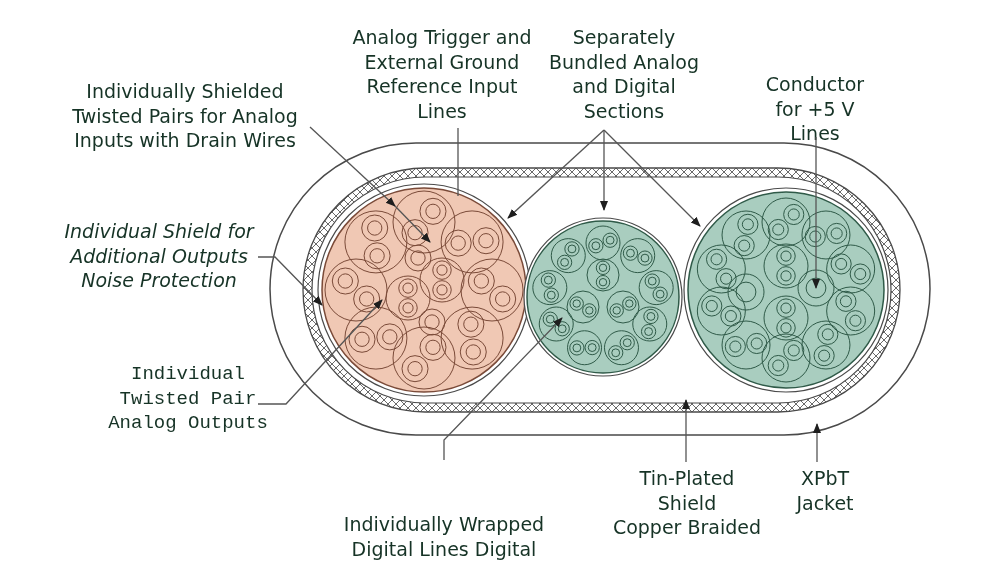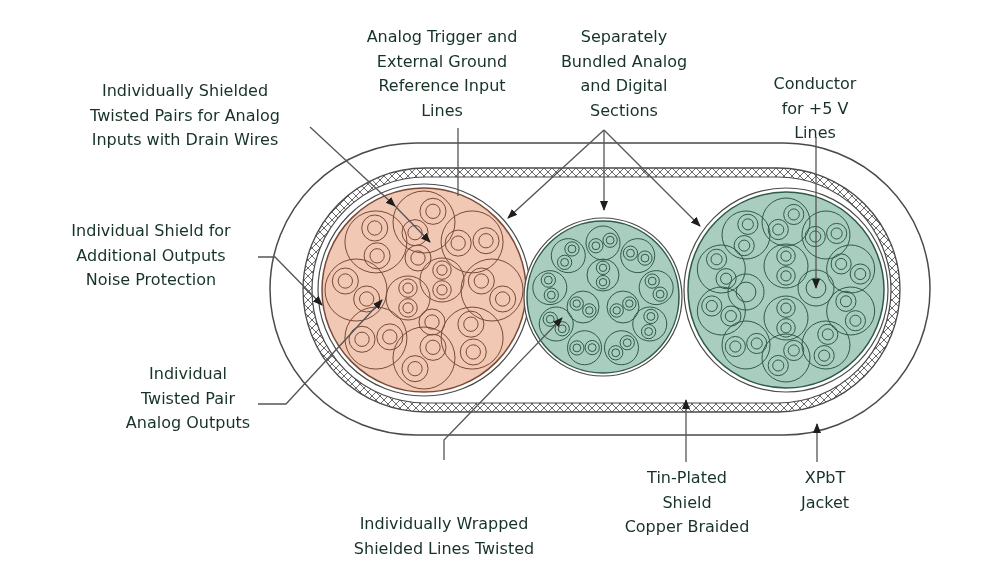"Analog Trigger and" .label { font-size: 16px -> 19px }
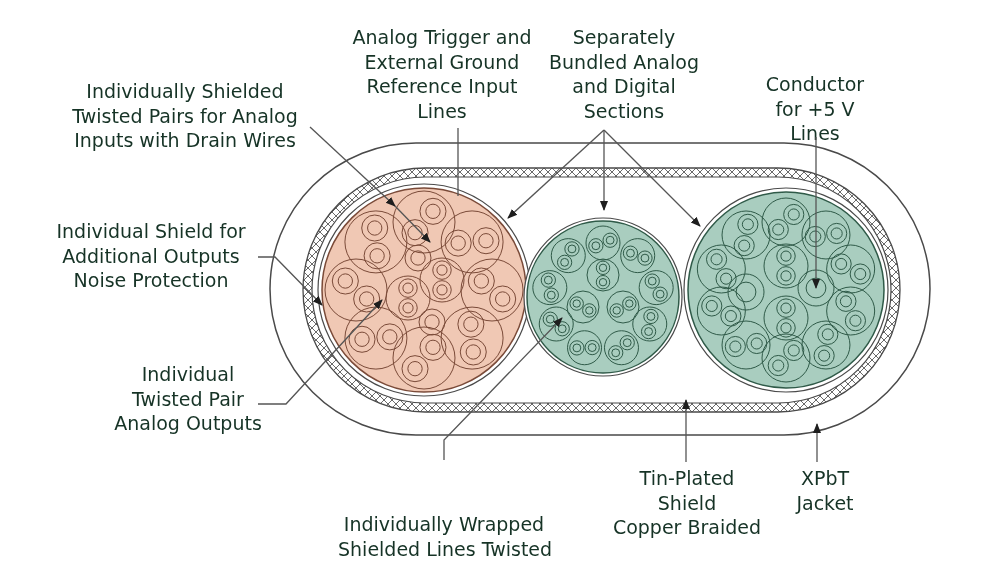"Individual Shield for" div.label { font-style: none -> italic; left: 52px -> 60px }
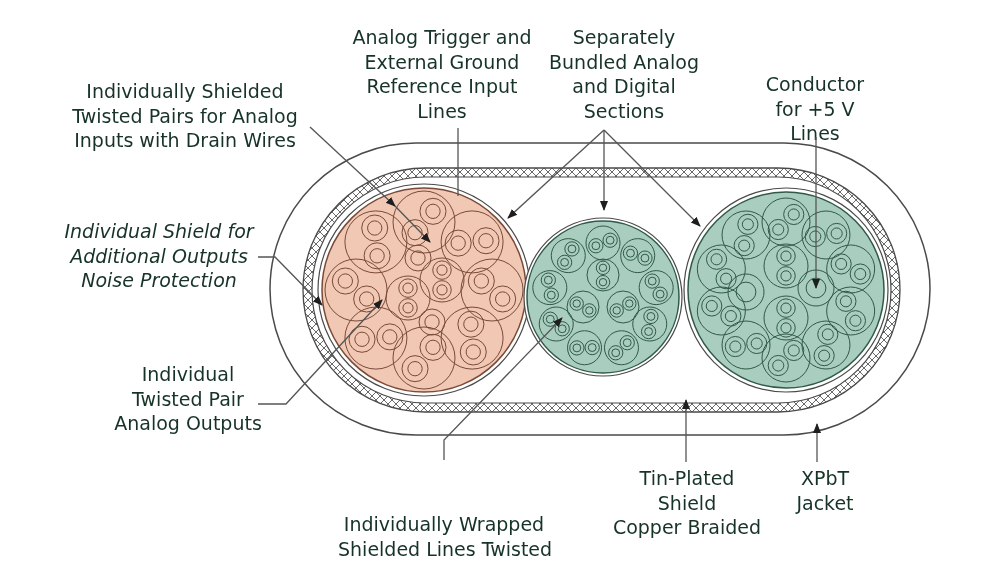"Individual" div.label { font-family: none -> Liberation Mono, monospace }
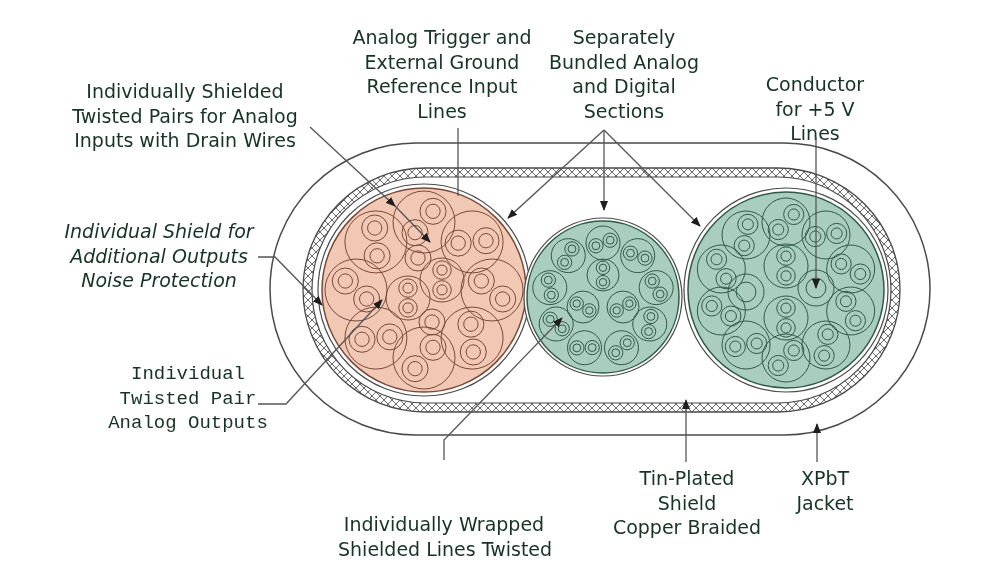"Shielded Lines Twisted" div { text: Shielded Lines Twisted -> Digital Lines Digital }
